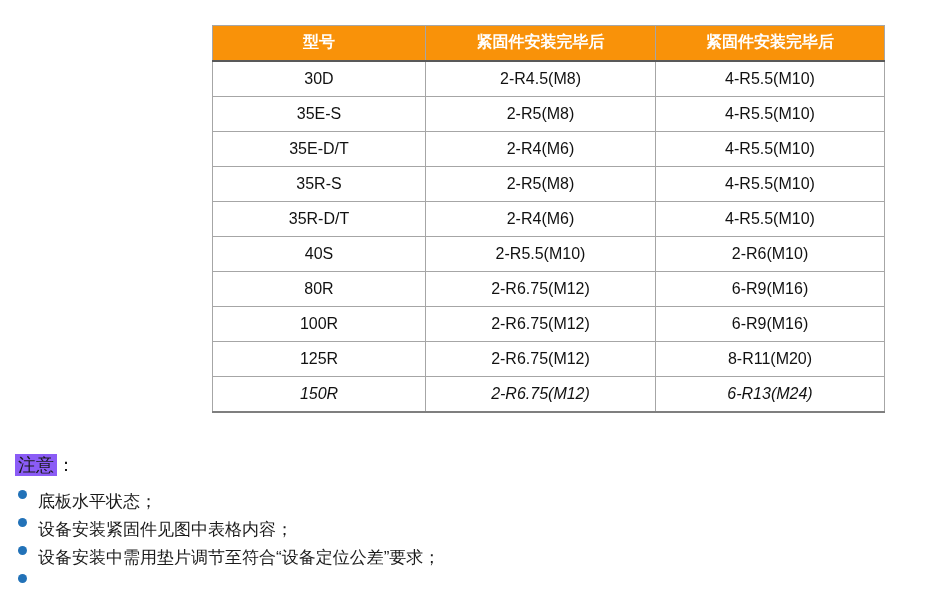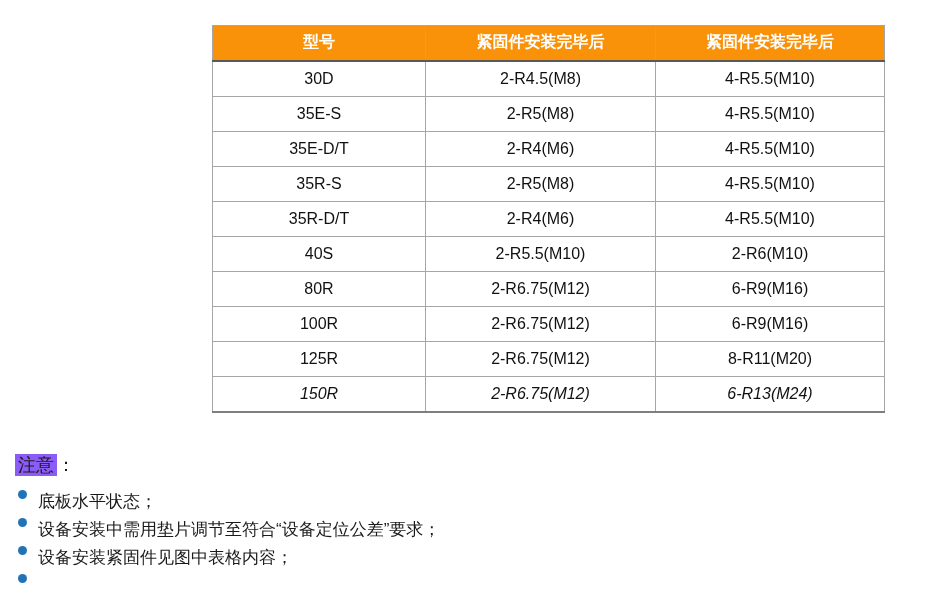"设备安装中需用垫片调节至符合“设备定位公差”要求；" li { order: before "设备安装紧固件见图中表格内容；" -> after "设备安装紧固件见图中表格内容；" }
